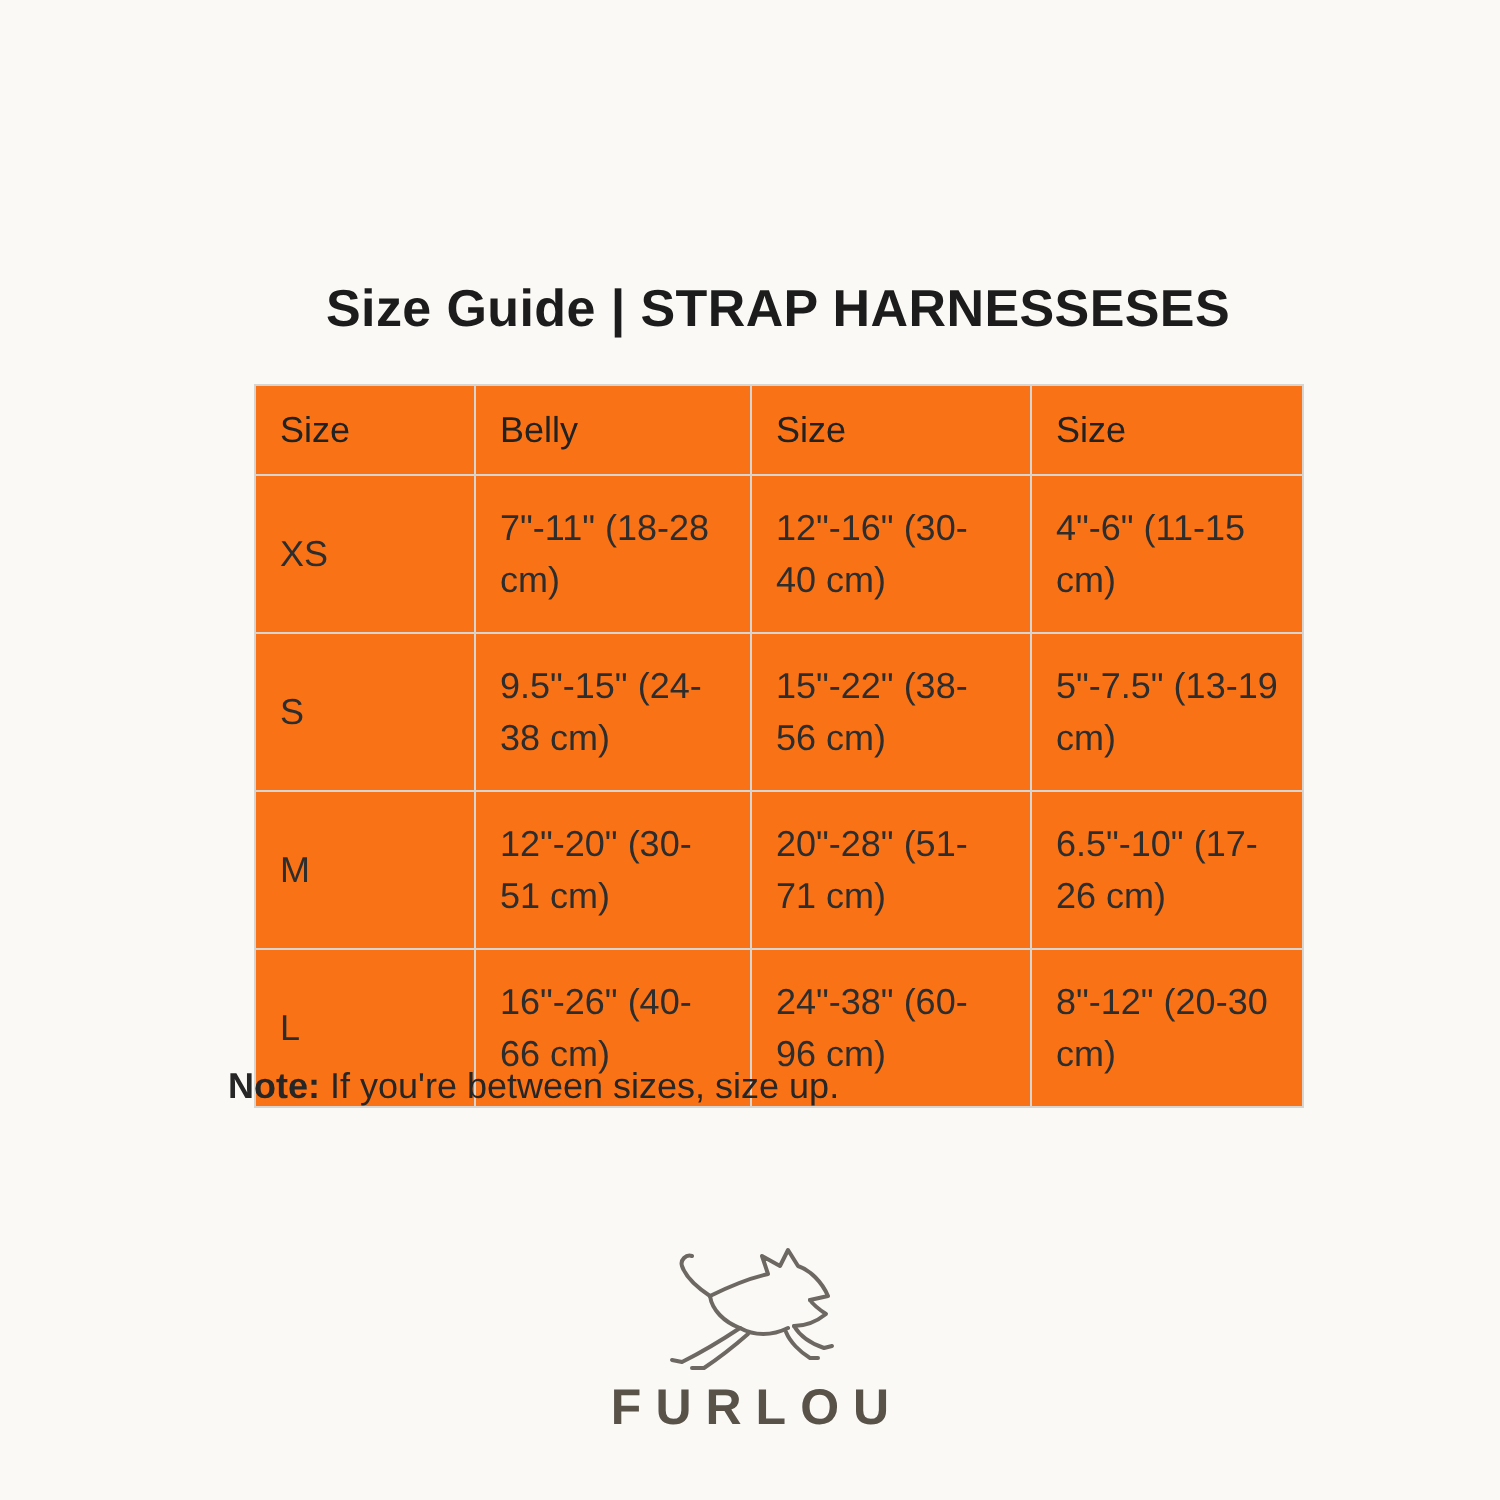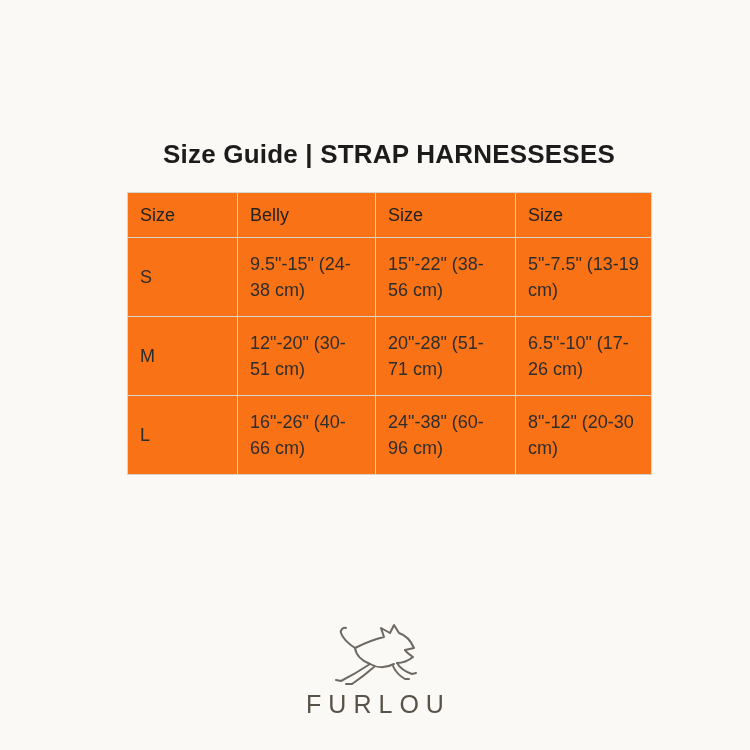"XS" tr { html: none -> <tr> <td>XS</td> <td>7"-11" (18-28 cm)</td> <td>12"-16" (30-40 cm)</td> <td>4"-6" (11-15 cm)</td> </tr> }
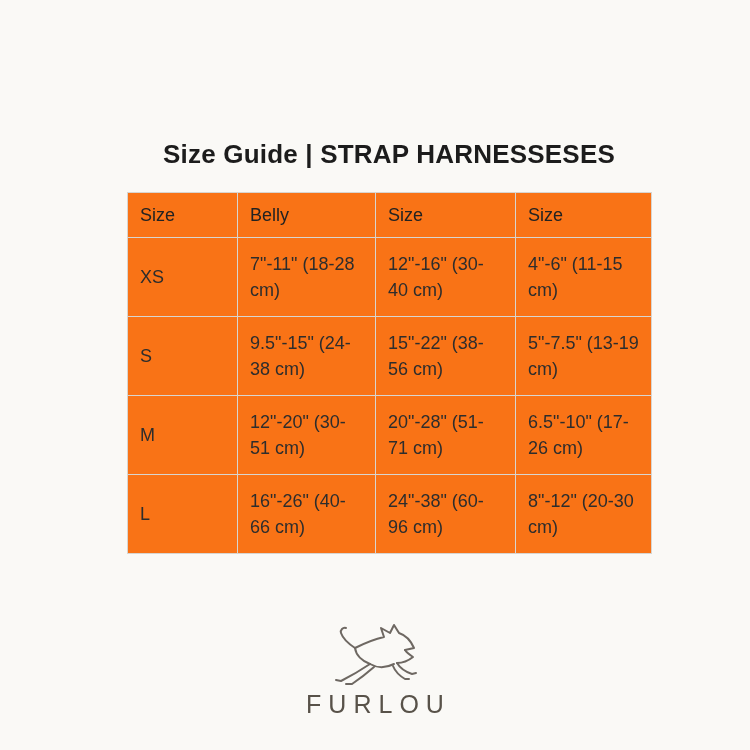"Note: If you're between sizes," p.note { html: none -> <p><strong>Note:</strong><span> If you're between sizes, size up.</span></p> }
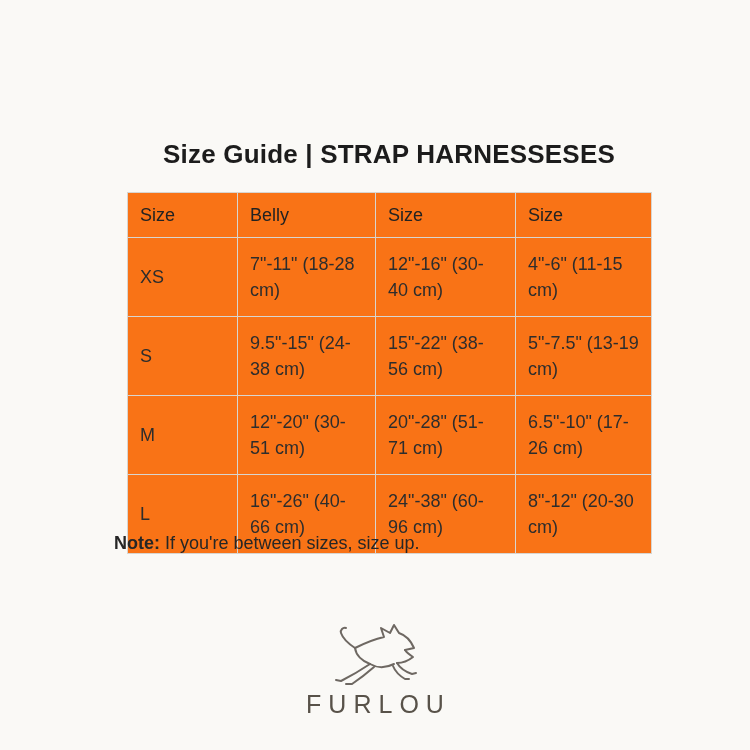"FURLOU" .brand { font-weight: 400 -> 700 }
